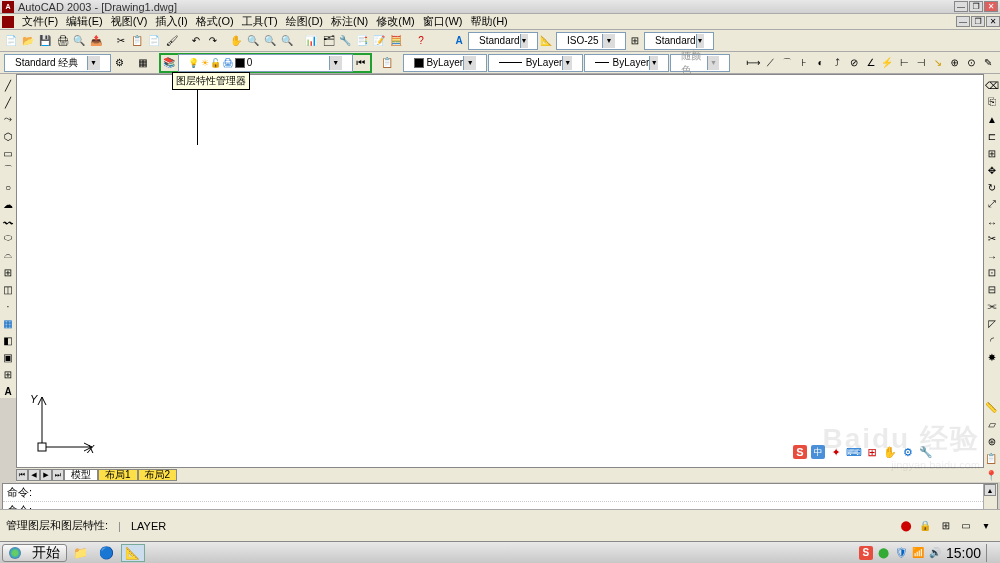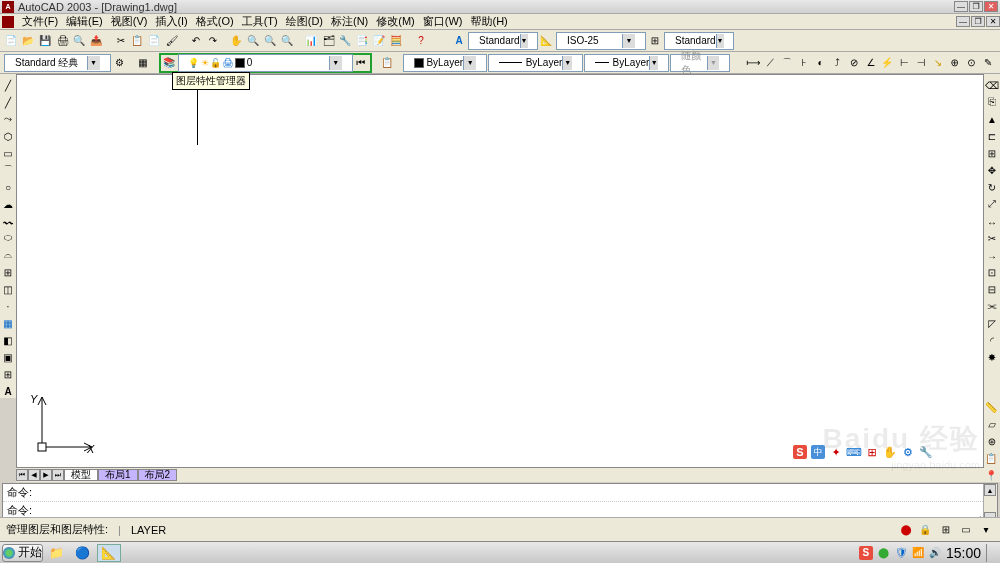"ISO-25" div.dropdown { width: 90px -> 70px }
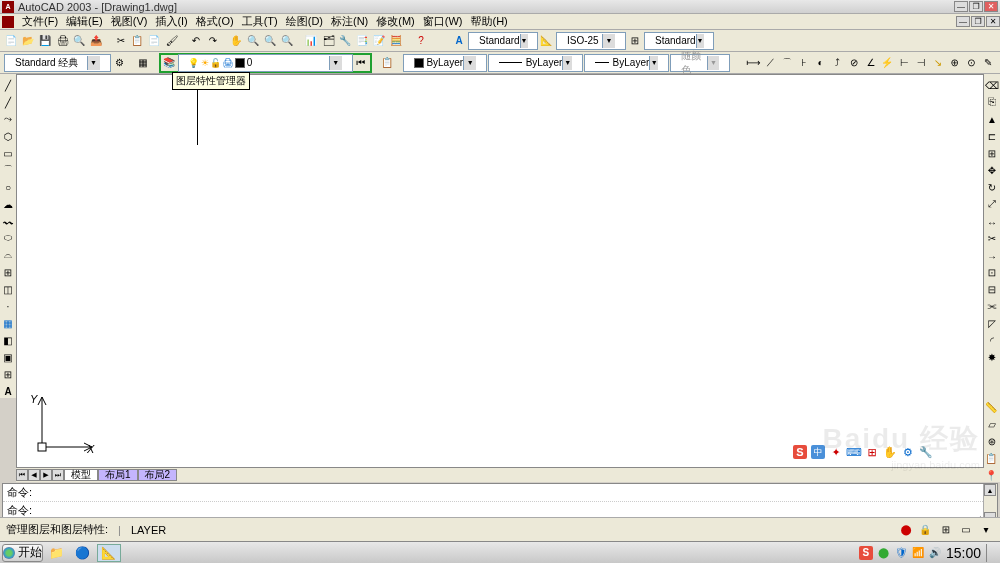"布局1" .tabs-row .tab.inactive { background: #c4b5fd -> #fde047 }
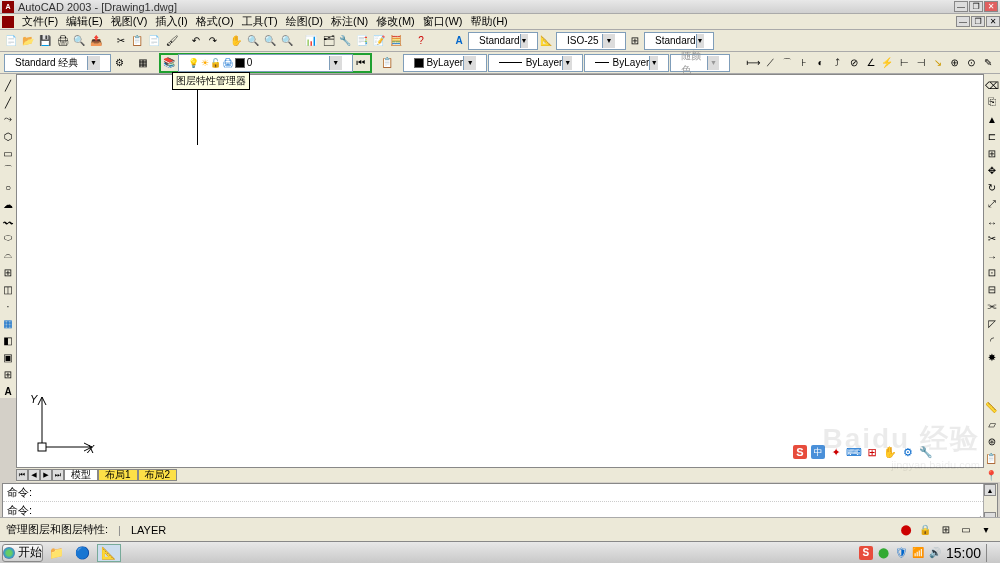"管理图层和图层特性:" .status-row { height: 24px -> 32px }
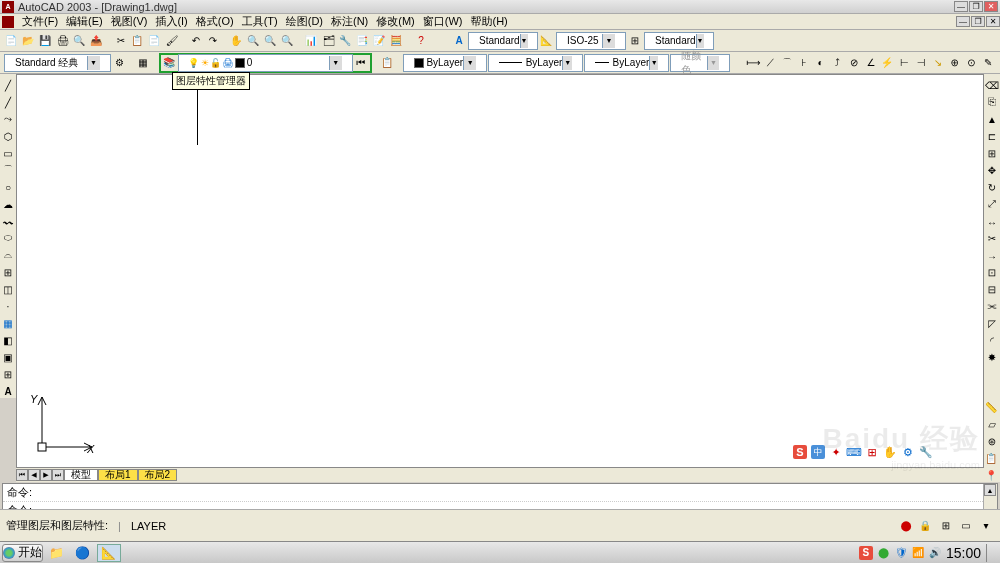"开始" .taskbar .start-btn { font-size: 12px -> 14px; gap: 3px -> 11px; padding: 0 0 -> 0 6px }
